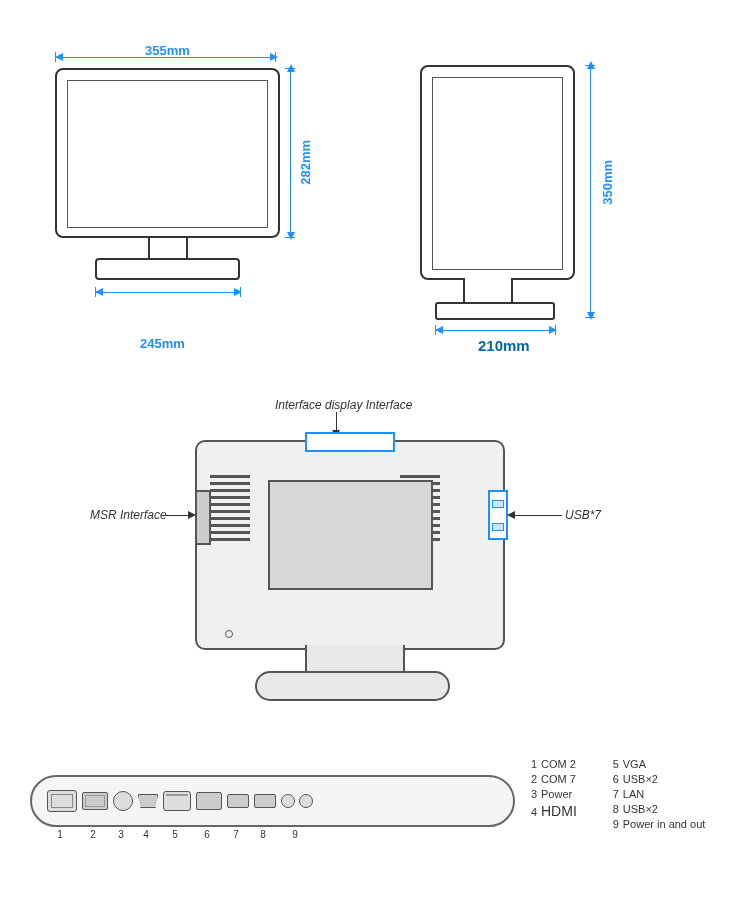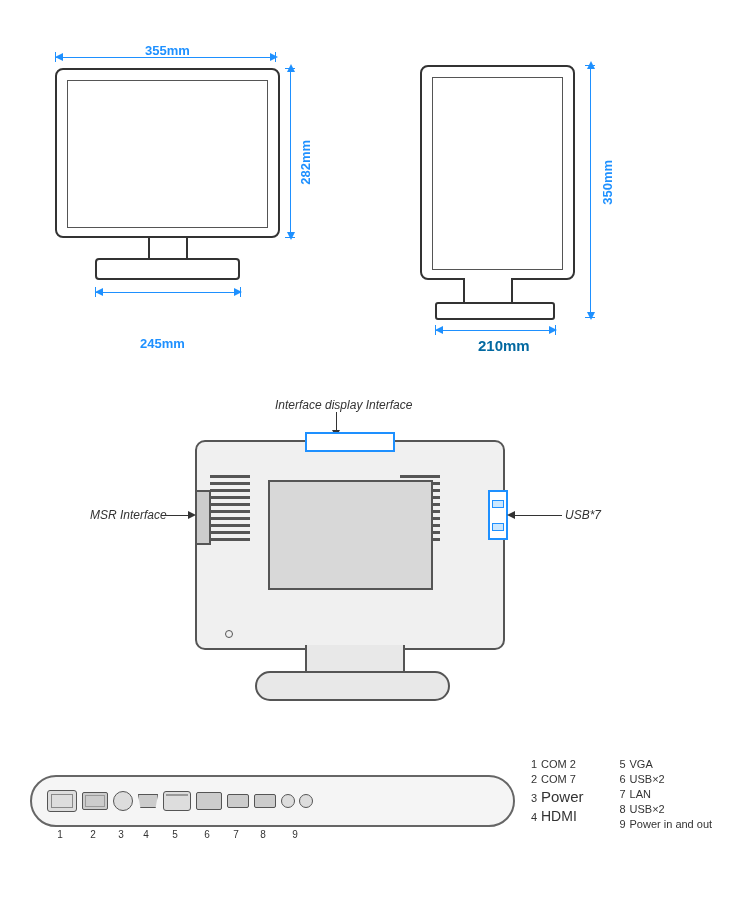"Power" span { font-size: 15px -> 11px }
